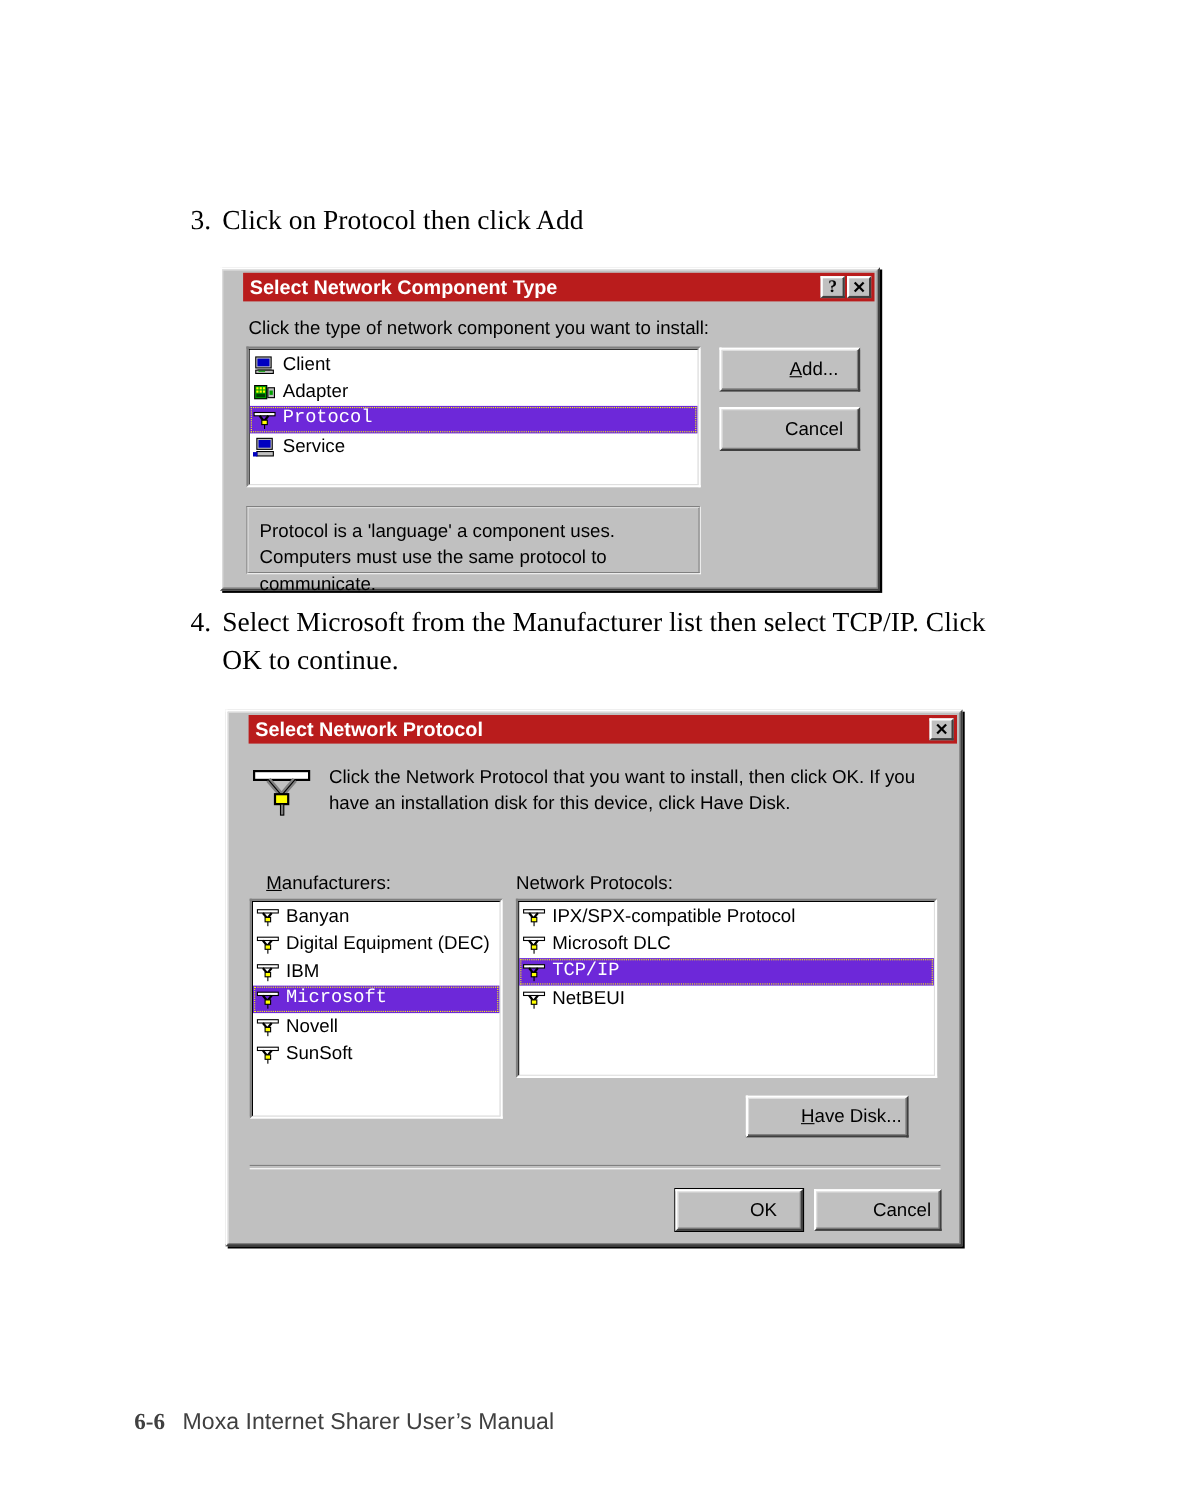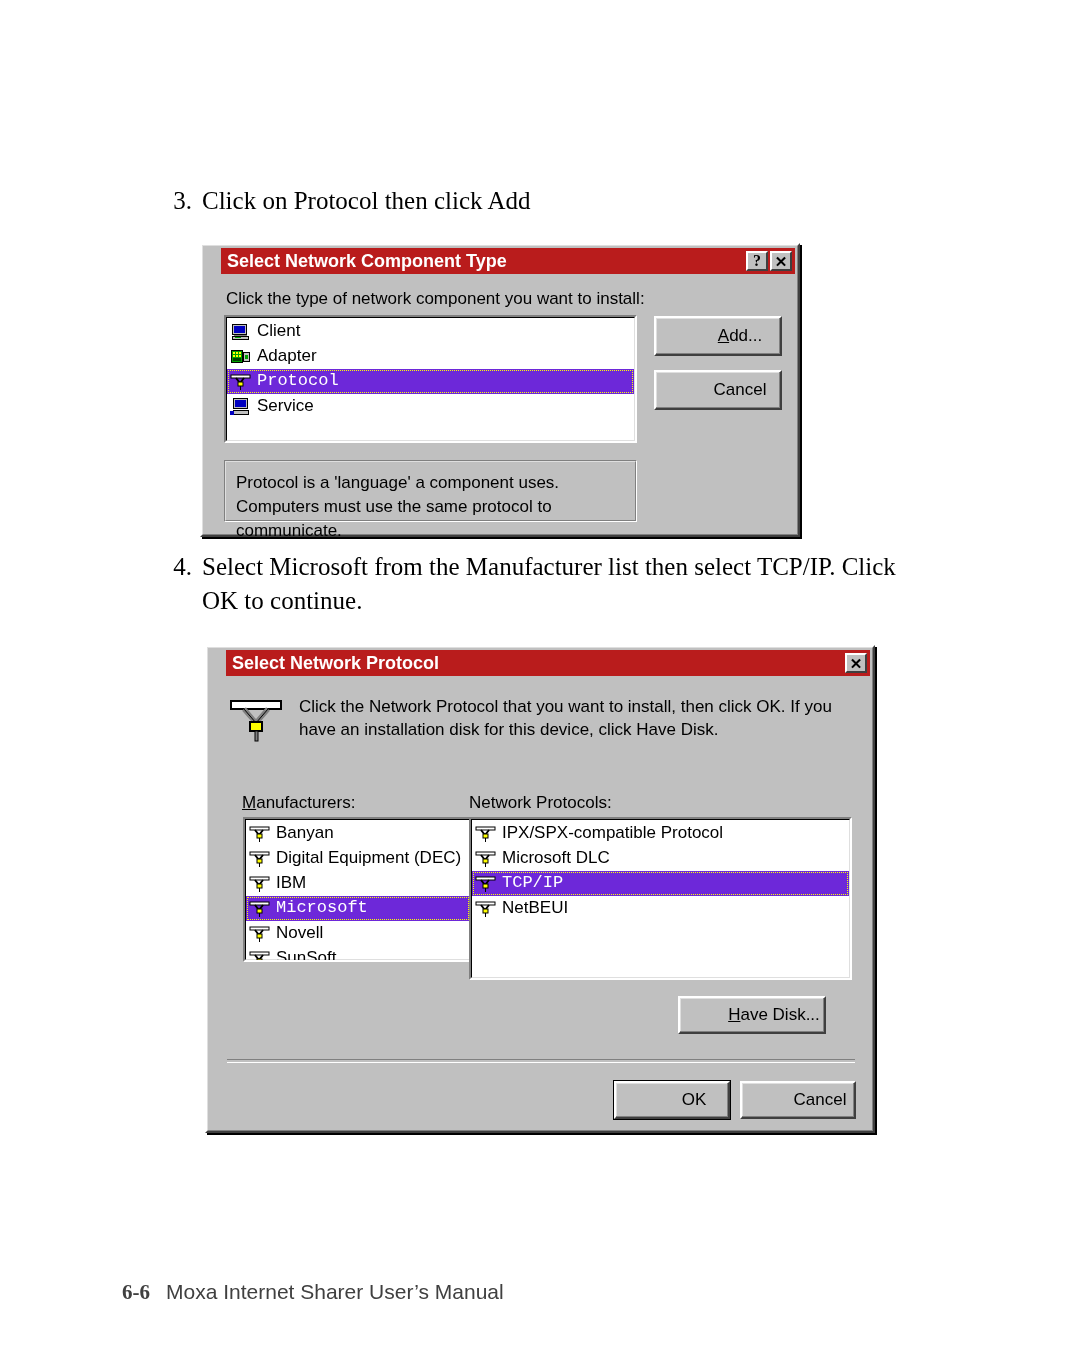"Banyan" div.listbox { height: 145px -> 200px; left: 36px -> 20px }
